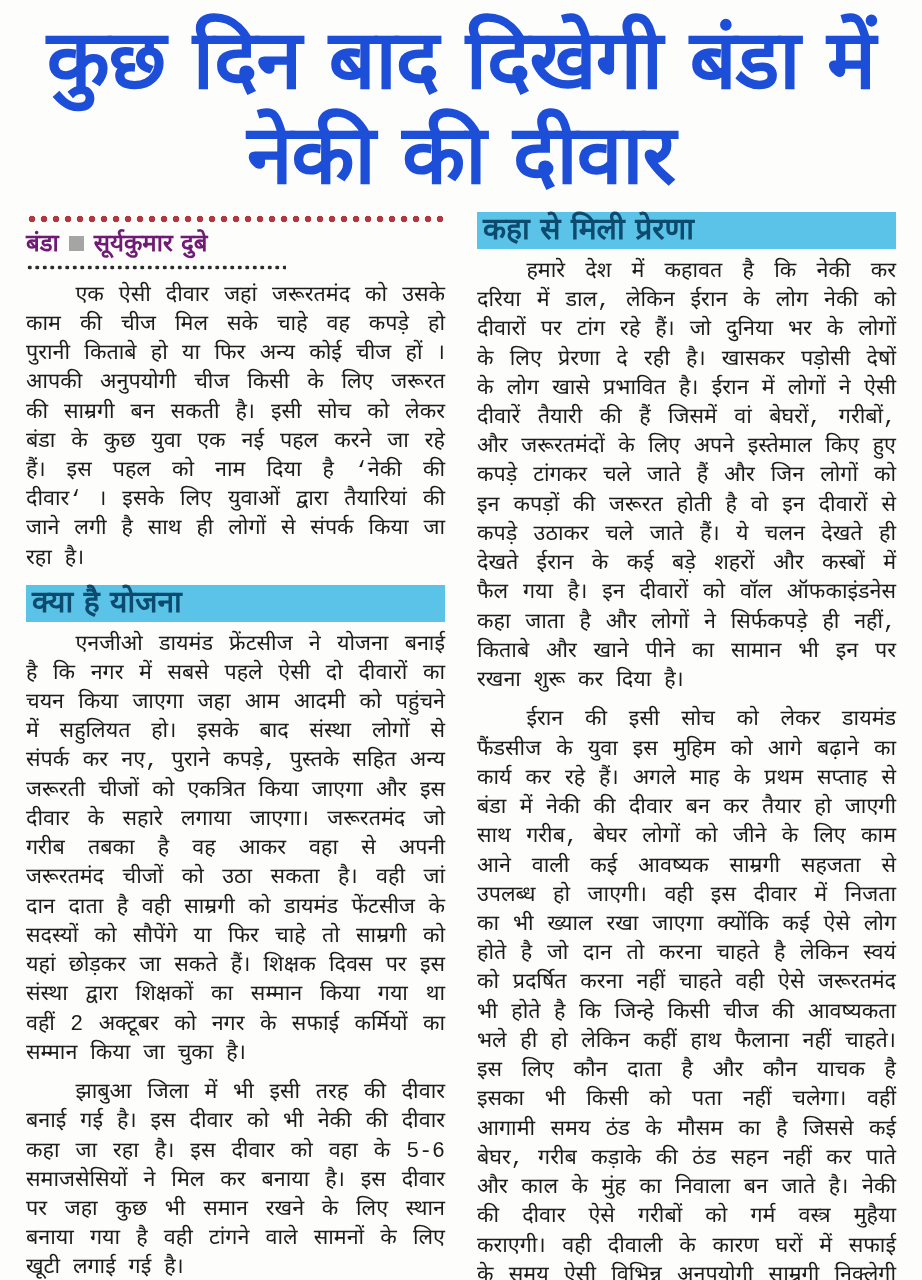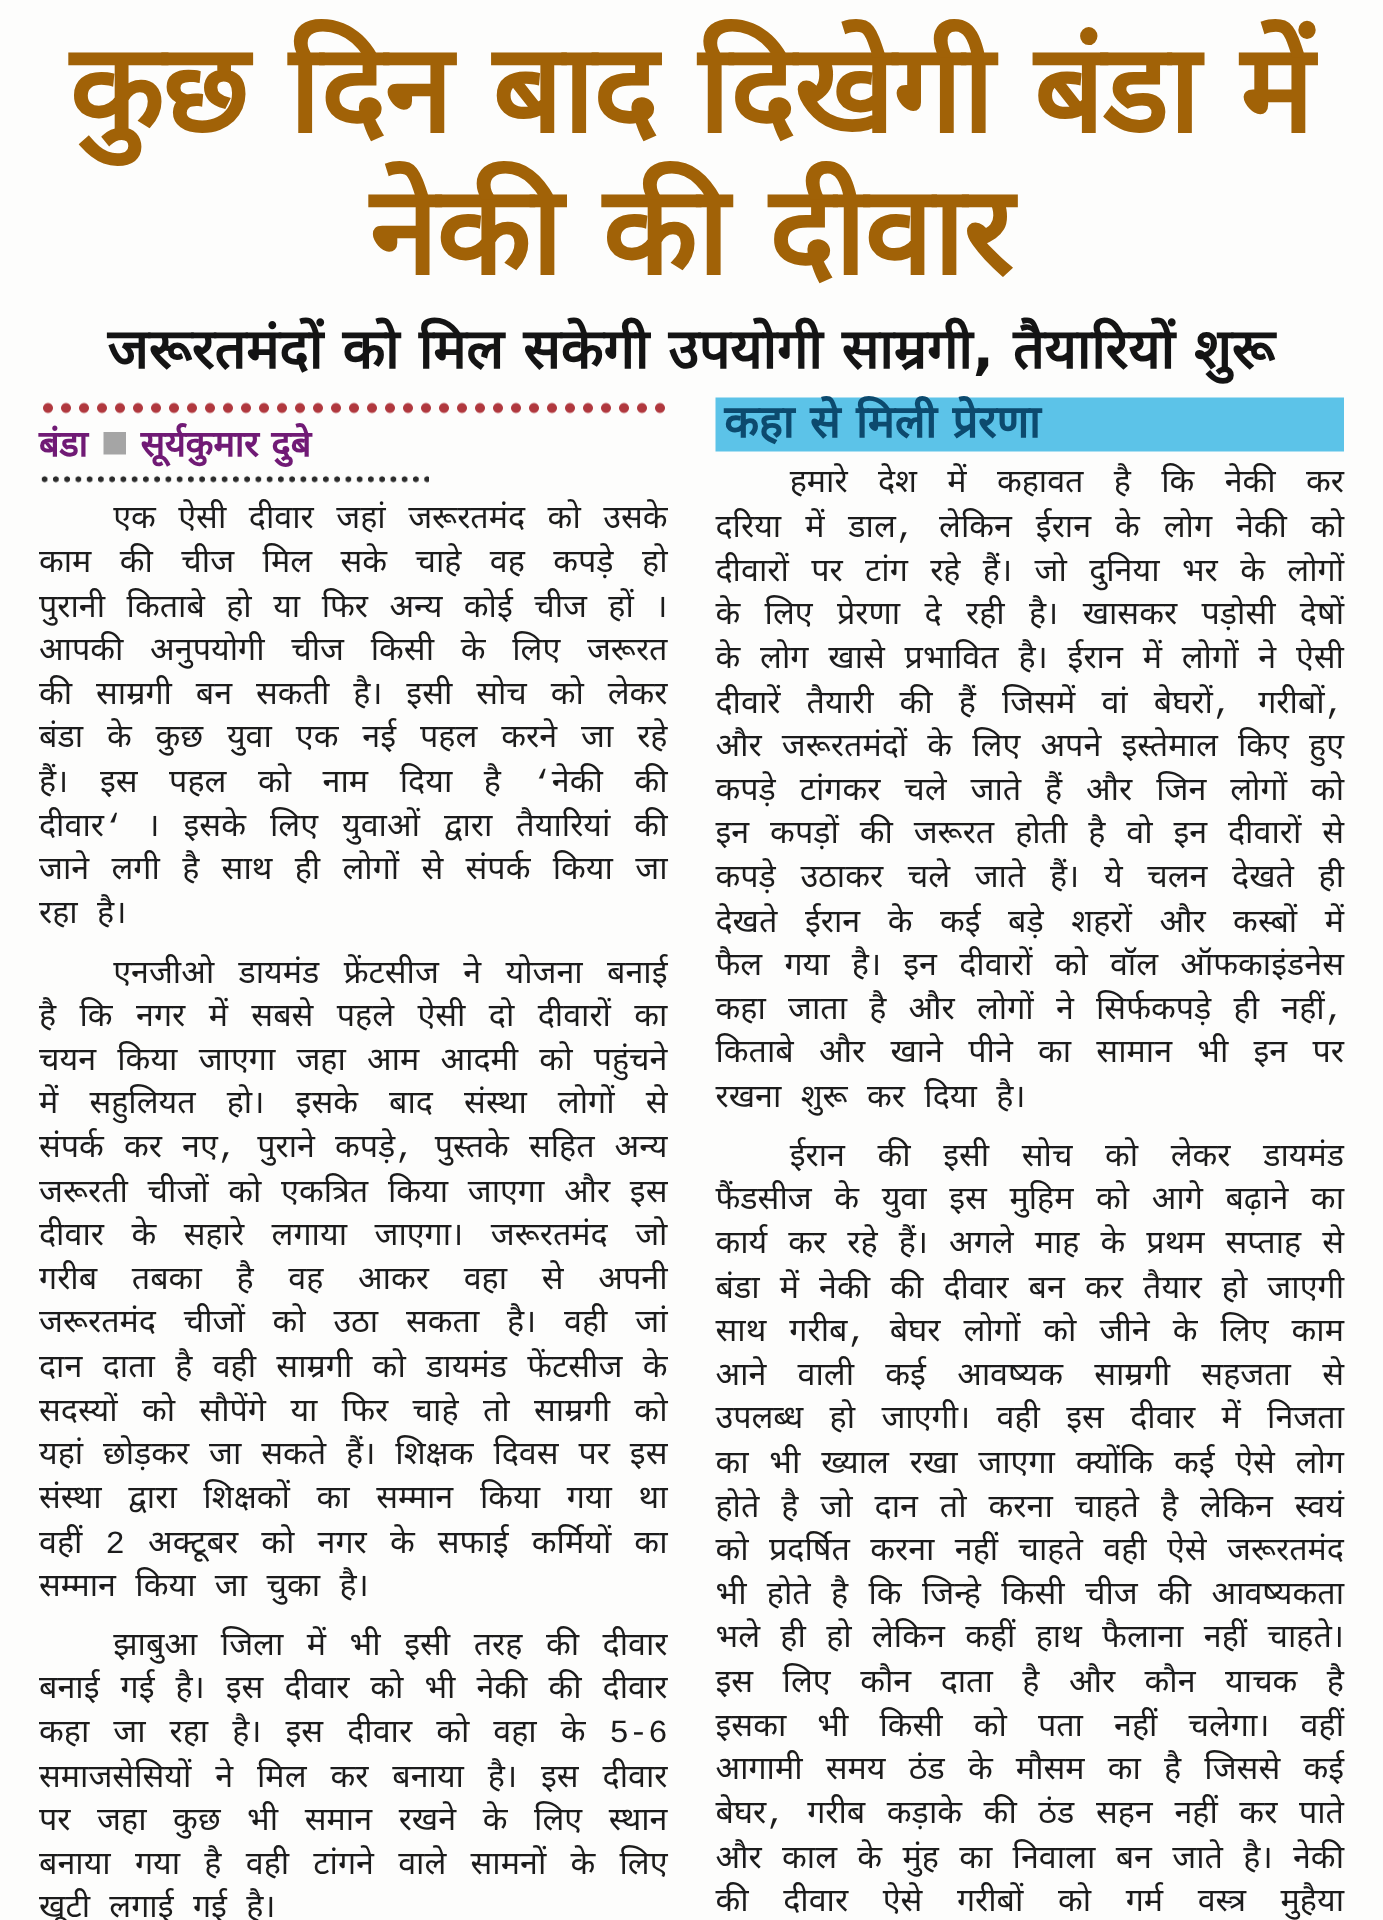"कुछ दिन बाद दिखेगी बंडा" .headline { color: #a16207 -> #1d4ed8 }
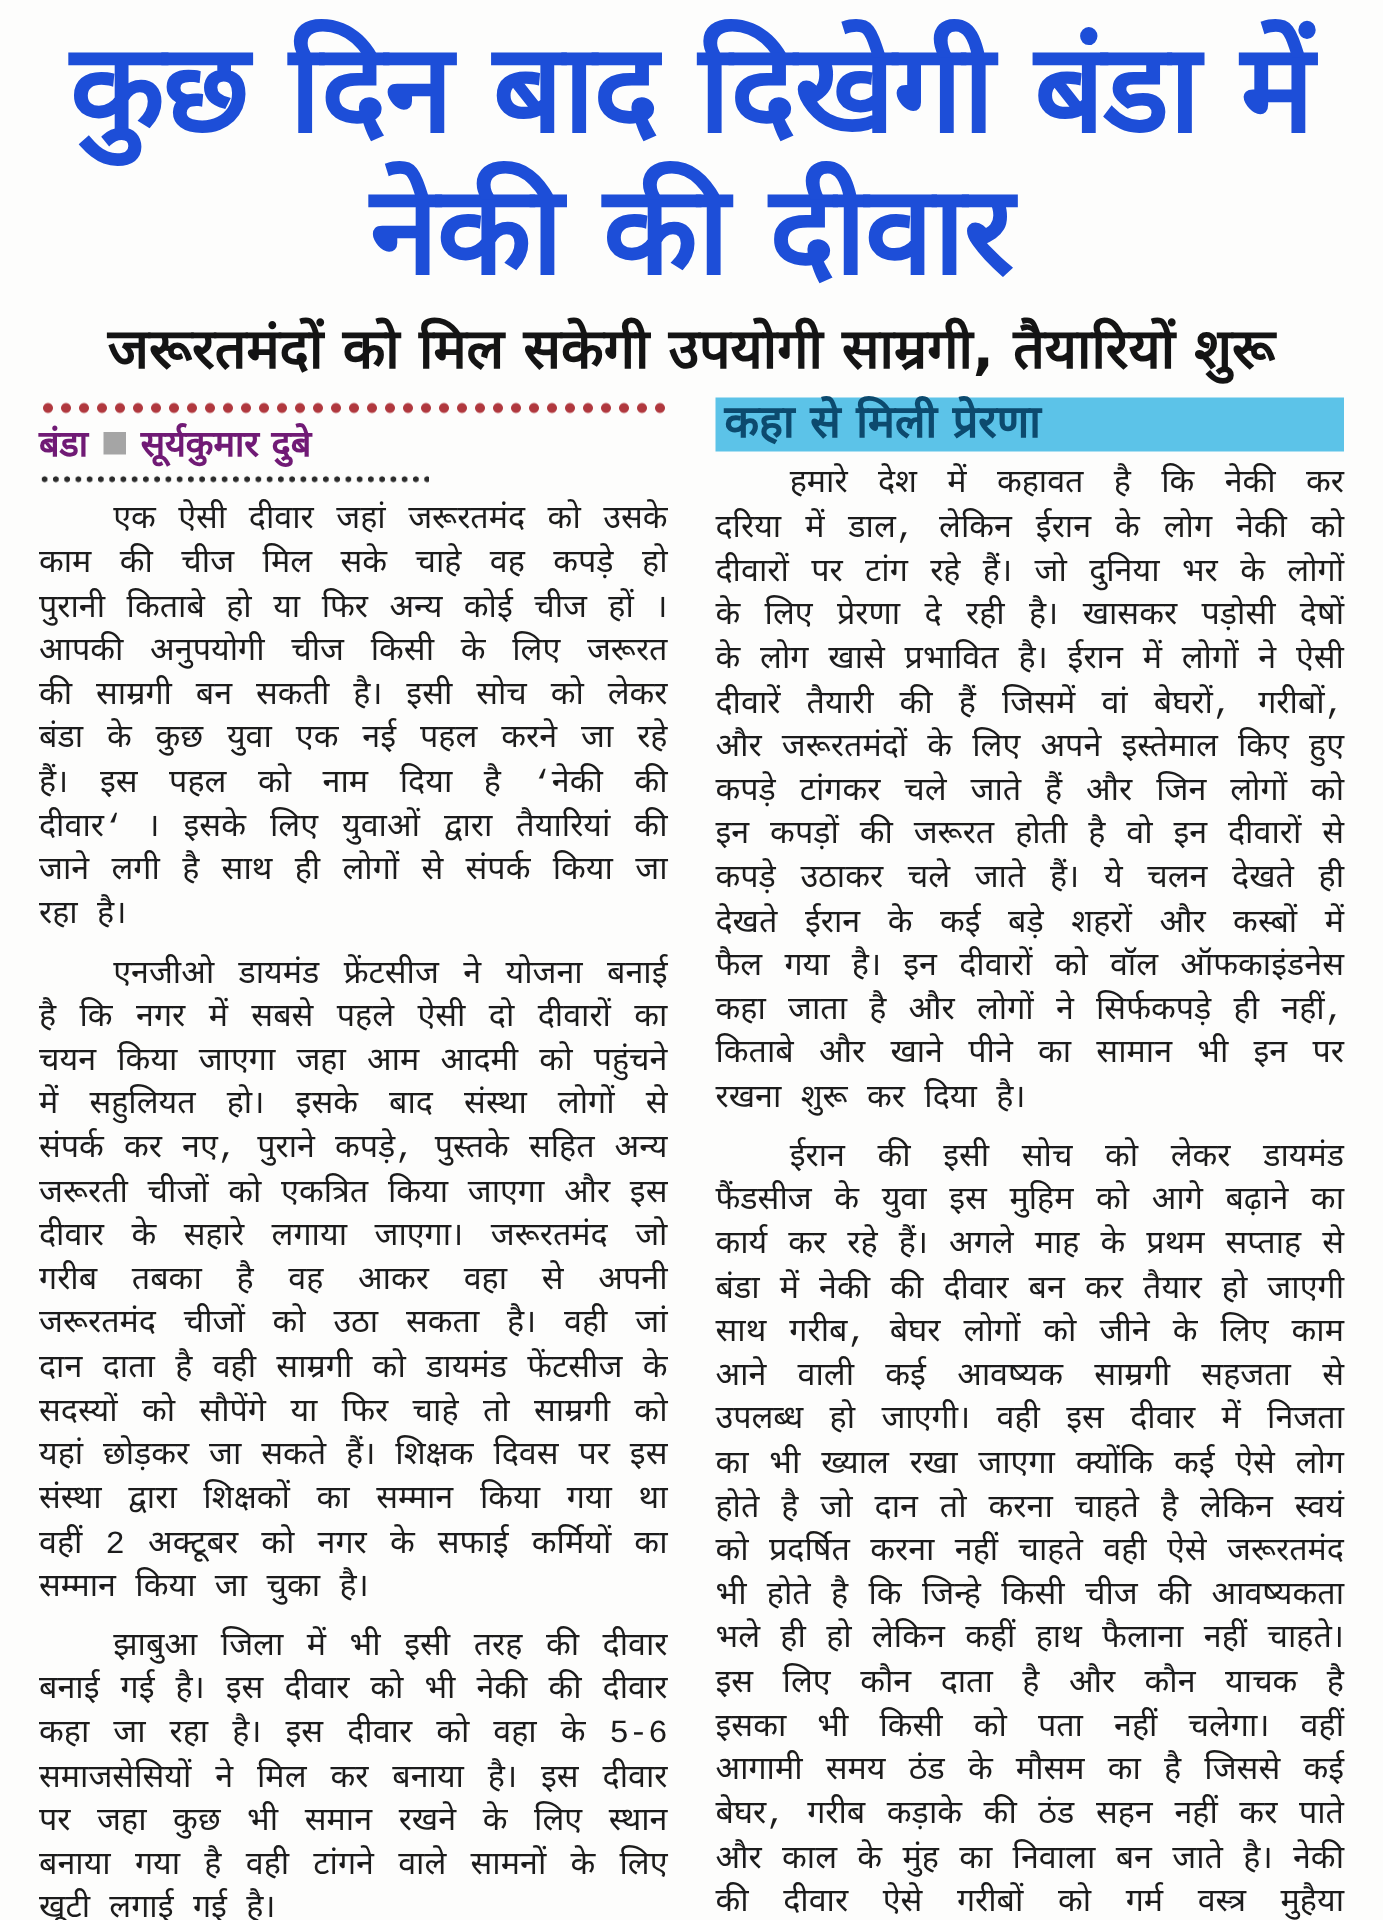"जरूरतमंदों को मिल सकेगी उपयोगी" div.subheadline { html: <div>जरूरतमंदों को मिल सकेगी उपयोगी साम्रगी, तैयारियों शुरू</div> -> none }
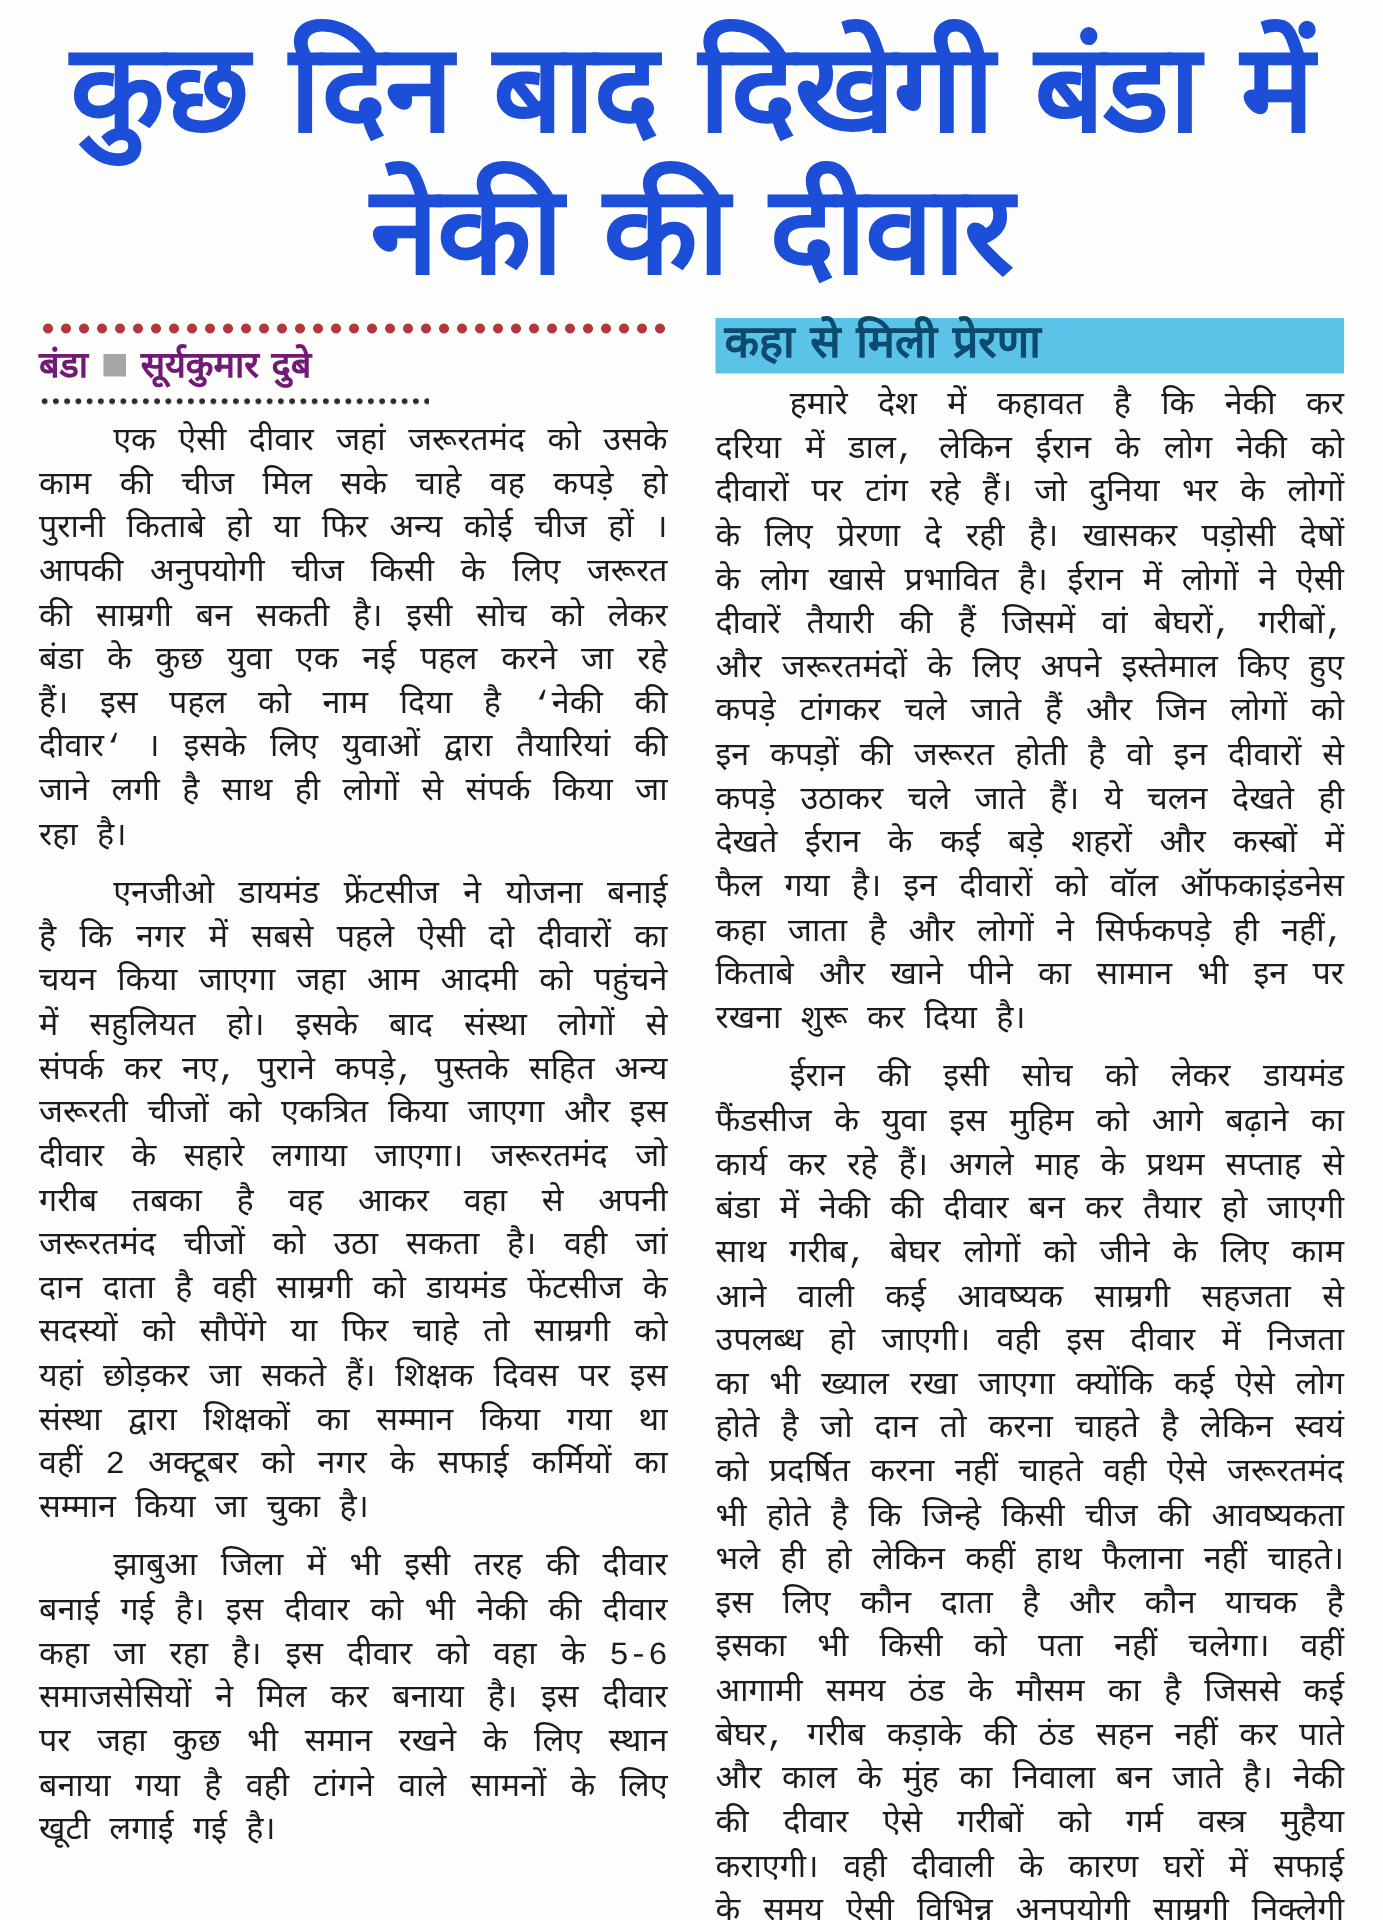"क्या है योजना" div.sec-header { html: none -> <div> <span>क्या है योजना</span> </div> }
